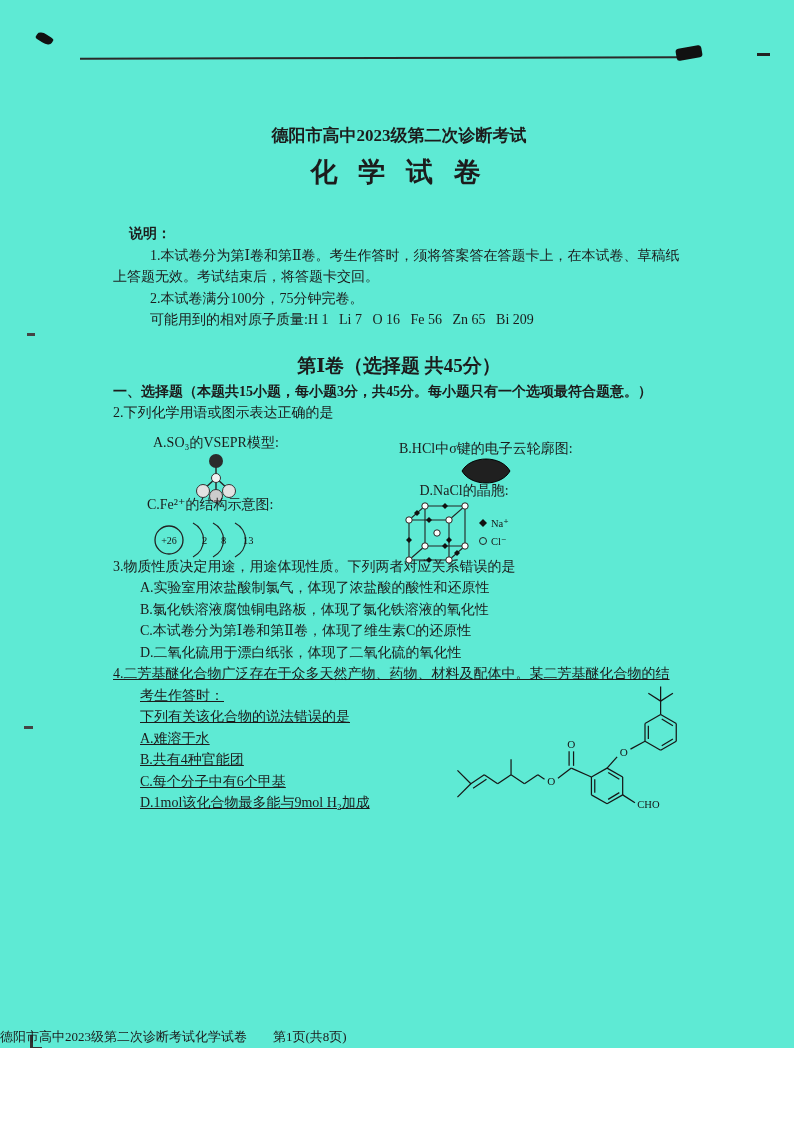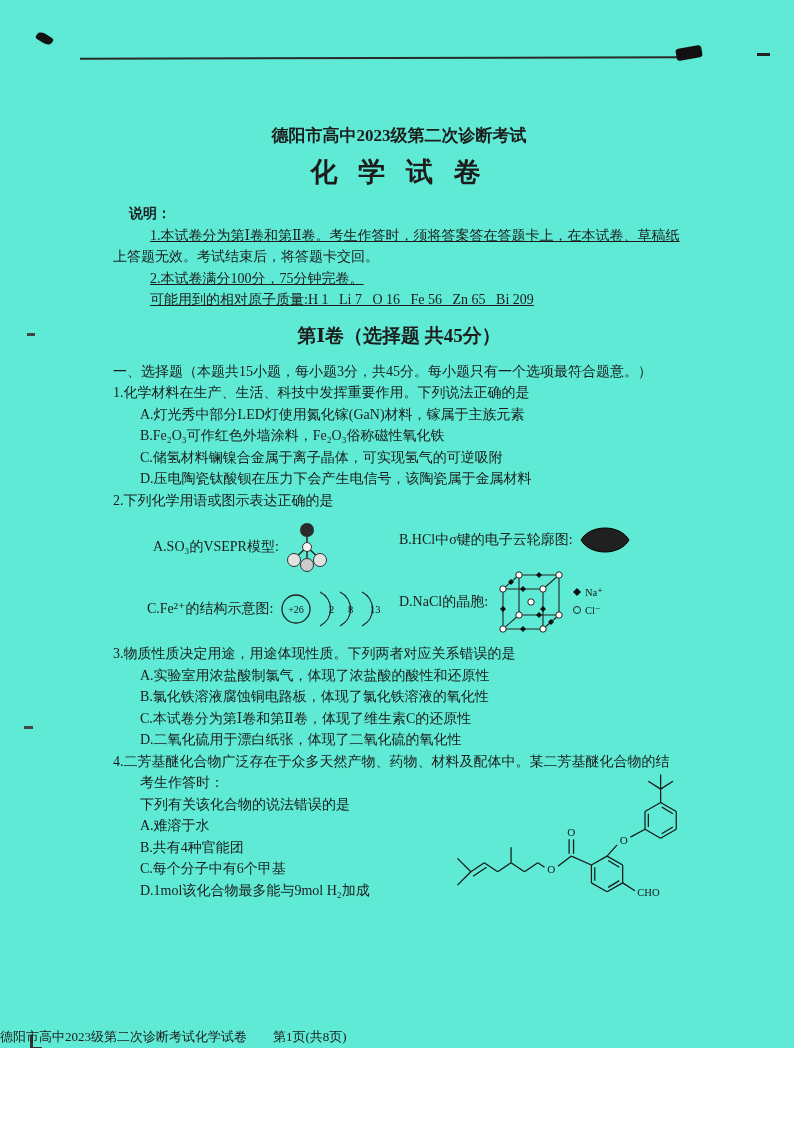"说明：" .notes-label { margin-top: 12px -> 32px }
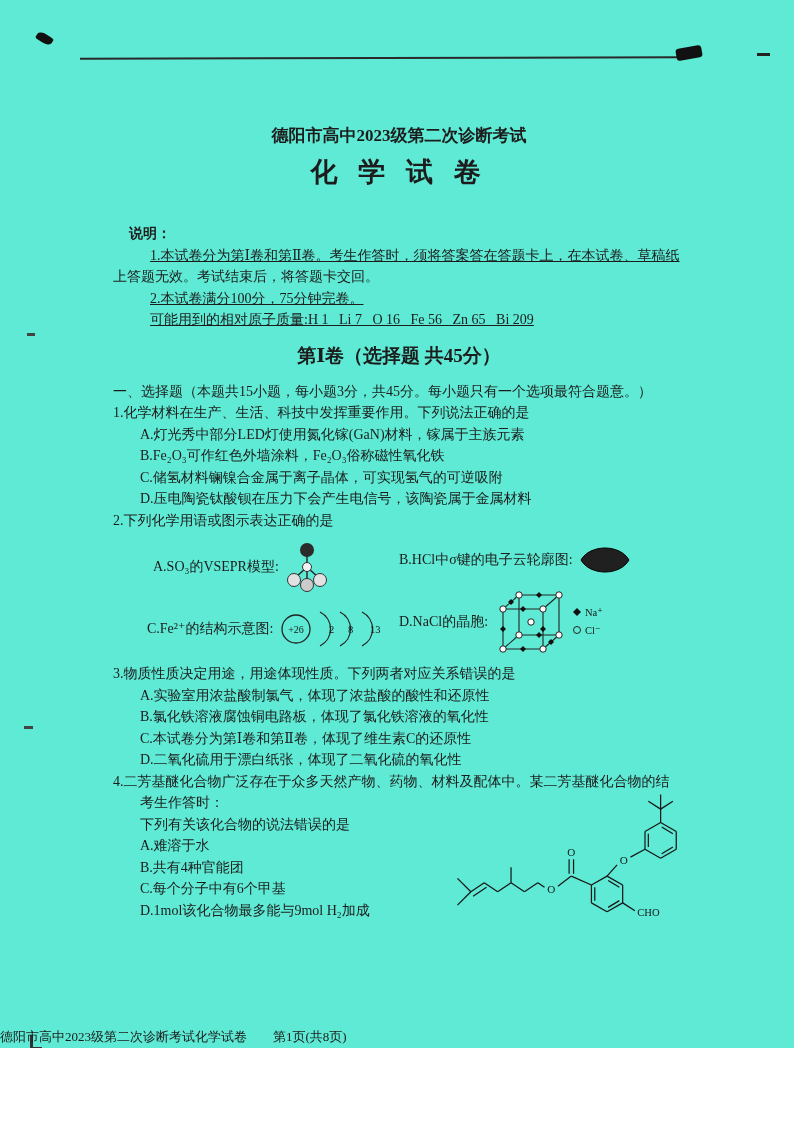"1.本试卷分为第Ⅰ卷和第Ⅱ卷。考生作答时，须将答案答在答题卡上，在本试卷、草稿纸" .indent1 { text-decoration: underline -> none }
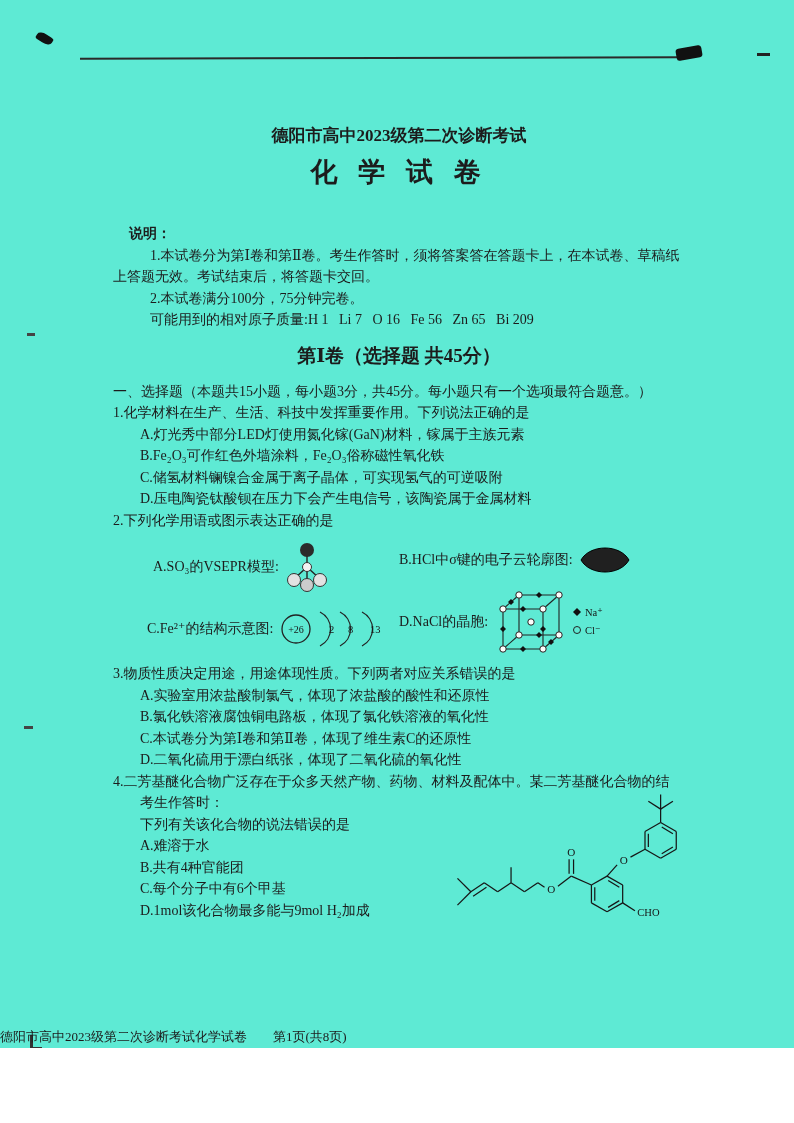"第Ⅰ卷（选择题 共45分）" .section-title { margin-top: 10px -> 20px }
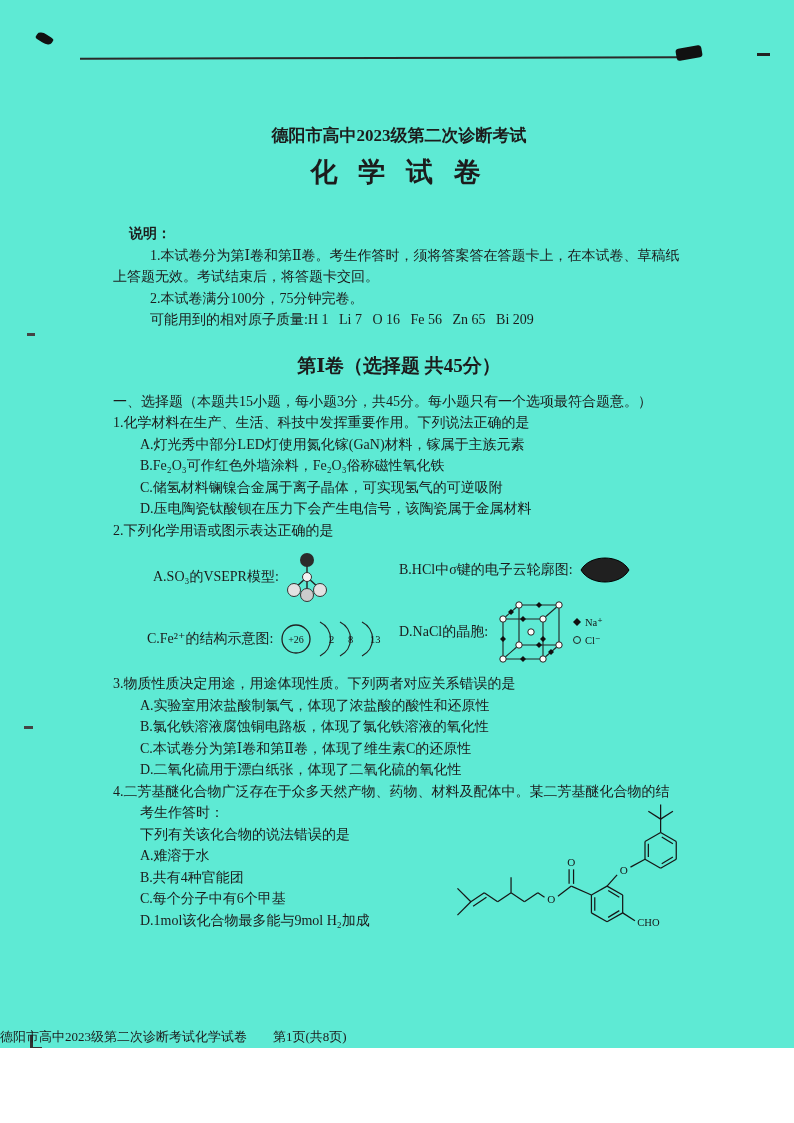"一、选择题（本题共15小题，每小题3分，共45分。每小题只有一个选项最符合题意。" .intro { font-weight: normal -> bold; margin-top: 10px -> 0 }
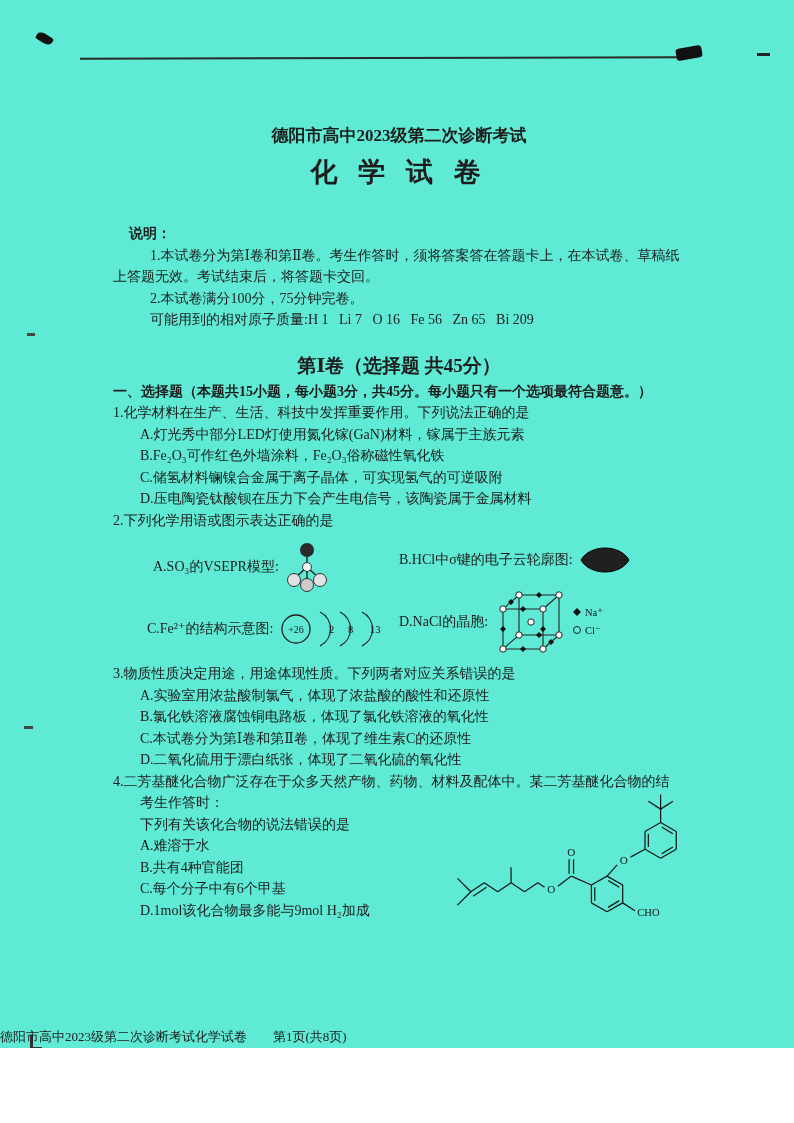"1.化学材料在生产、生活、科技中发挥重要作用。下列说法正确的是" section { html: <section> <div>1.化学材料在生产、生活、科技中发挥重要作用。下列说法正确的是</div> <div>A.灯光秀中部分LED灯使用氮化镓(GaN)材料，镓属于主族元素</div> <div>B.Fe₂O₃可作红色外墙涂料，Fe₂O₃俗称磁性氧化铁</div> <div>C.储氢材料镧镍合金属于离子晶体，可实现氢气的可逆吸附</div> <div>D.压电陶瓷钛酸钡在压力下会产生电信号，该陶瓷属于金属材料</div> </section> -> none }
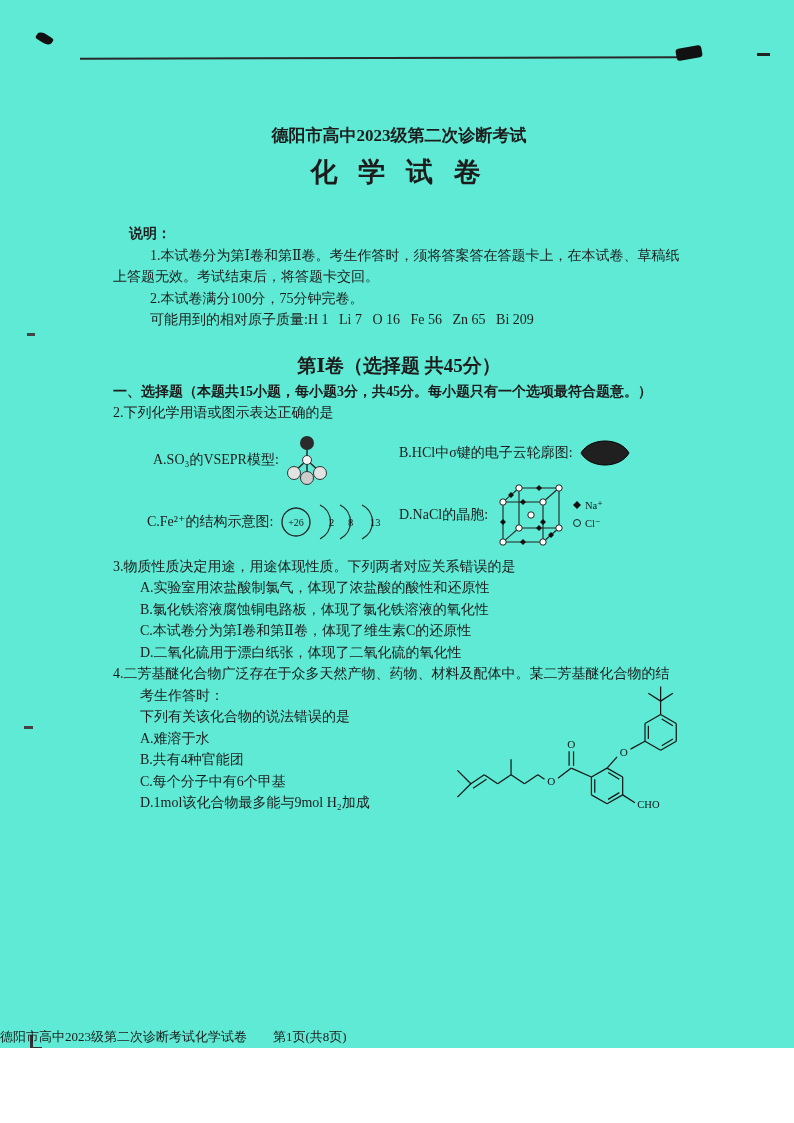"A.SO₃的VSEPR模型:" .q2item { flex-direction: none -> column; gap: 5px -> none }
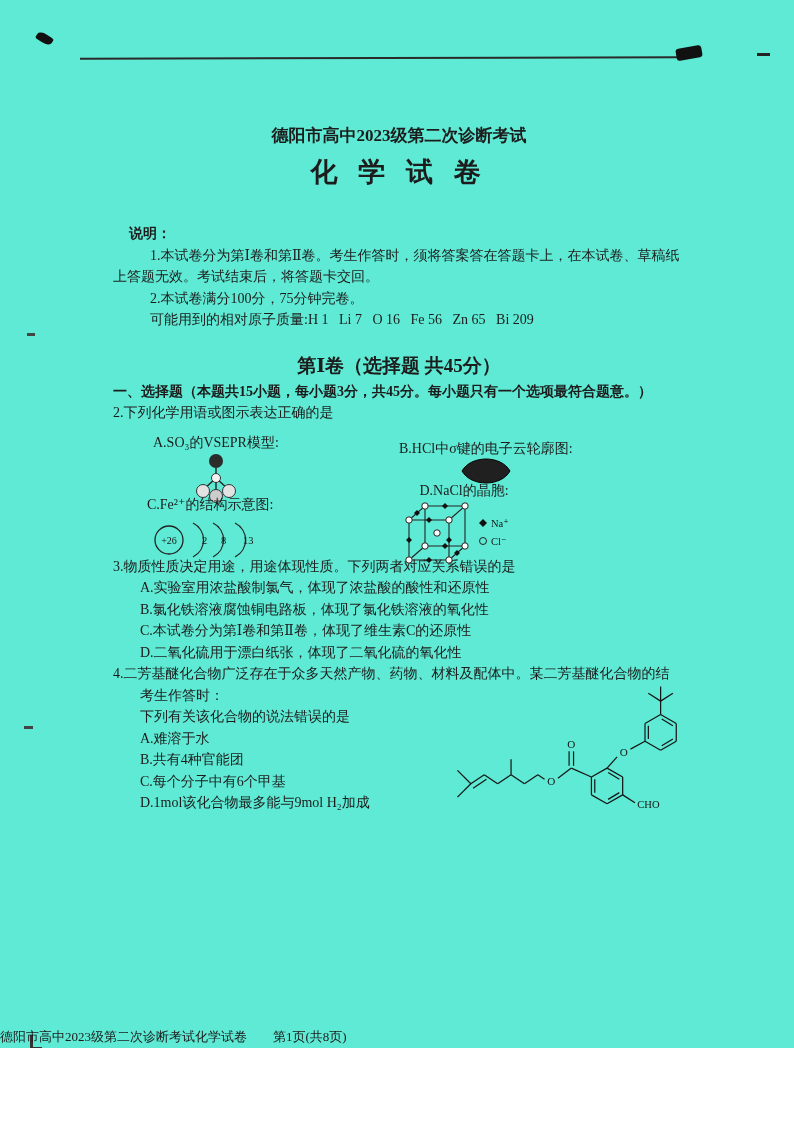"4.二芳基醚化合物广泛存在于众多天然产物、药物、材料及配体中。某二芳基醚化合物的" .q4 { text-decoration: none -> underline }
